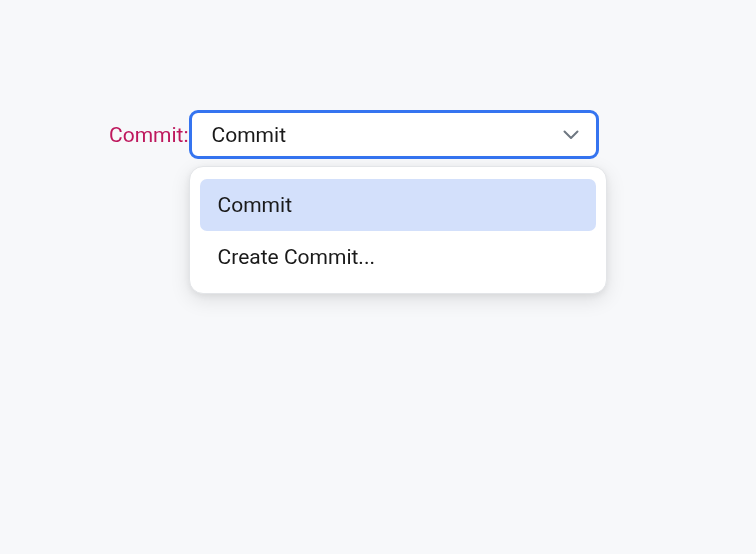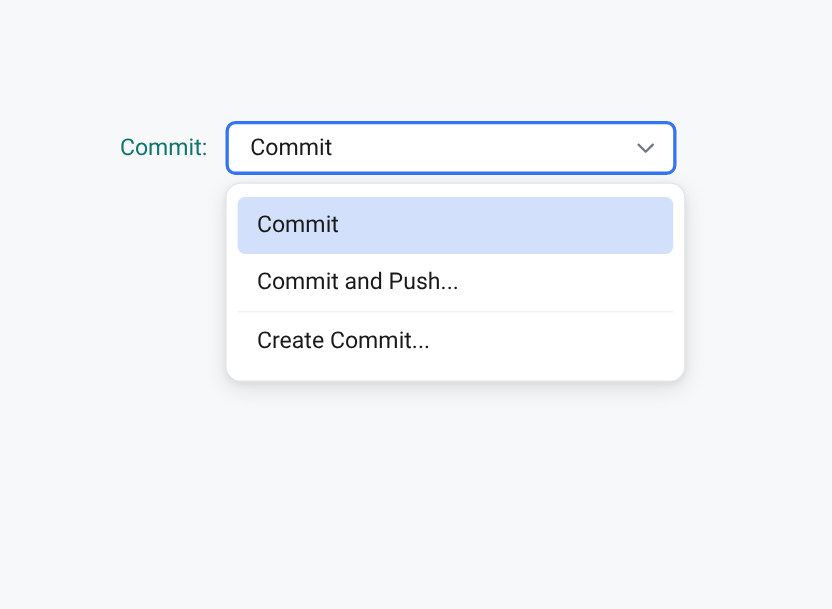"Commit:" .label { color: #0f766e -> #be185d; margin-right: 16px -> none }
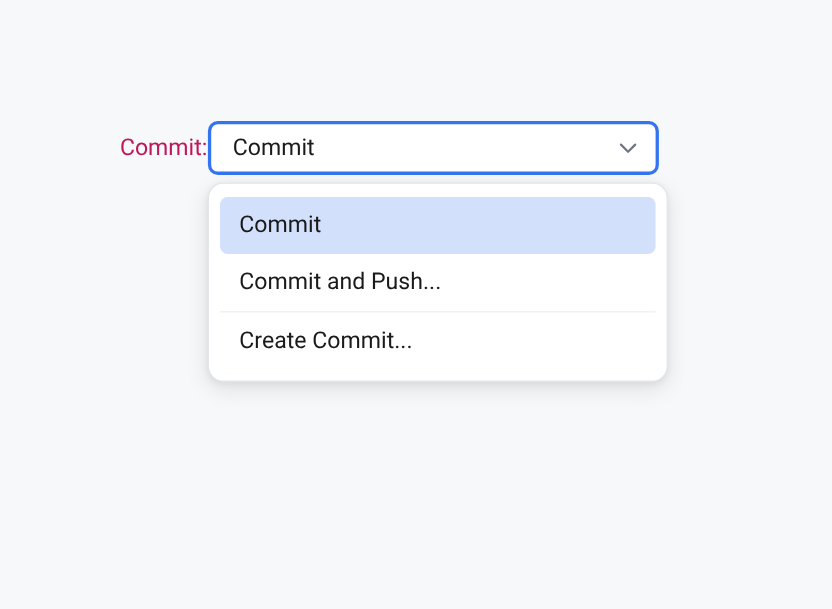"Commit and Push..." div.dropdown-item { html: <div>Commit and Push...</div> -> none }
